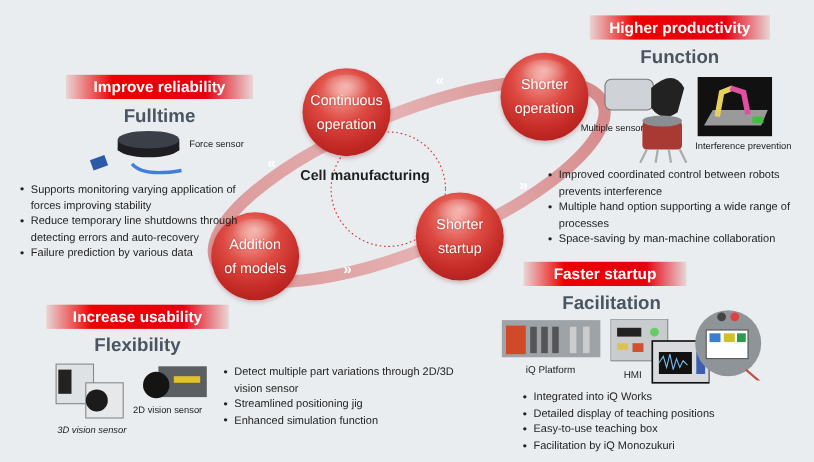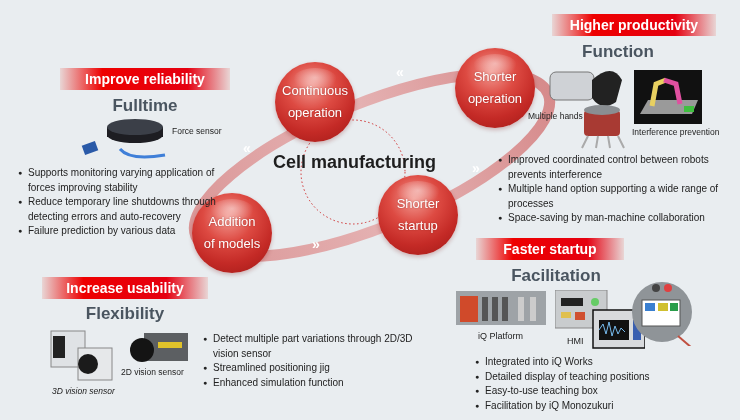"Higher productivity" div.banner { left: 552px -> 536px }
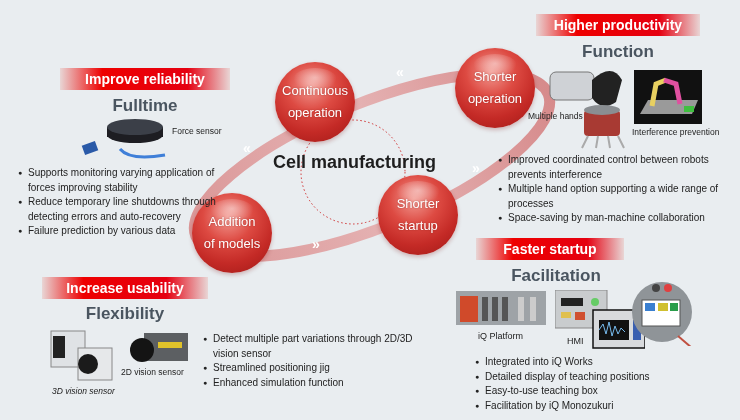"Multiple hands" div.caption { text: hands -> sensor }
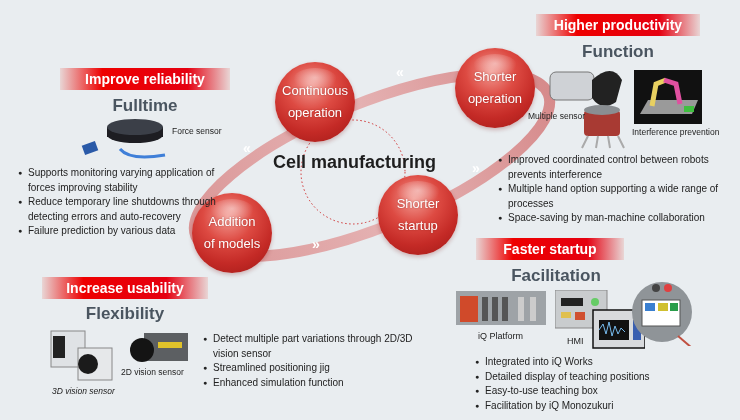"Cell manufacturing" .center-title { font-size: 18px -> 13px }
